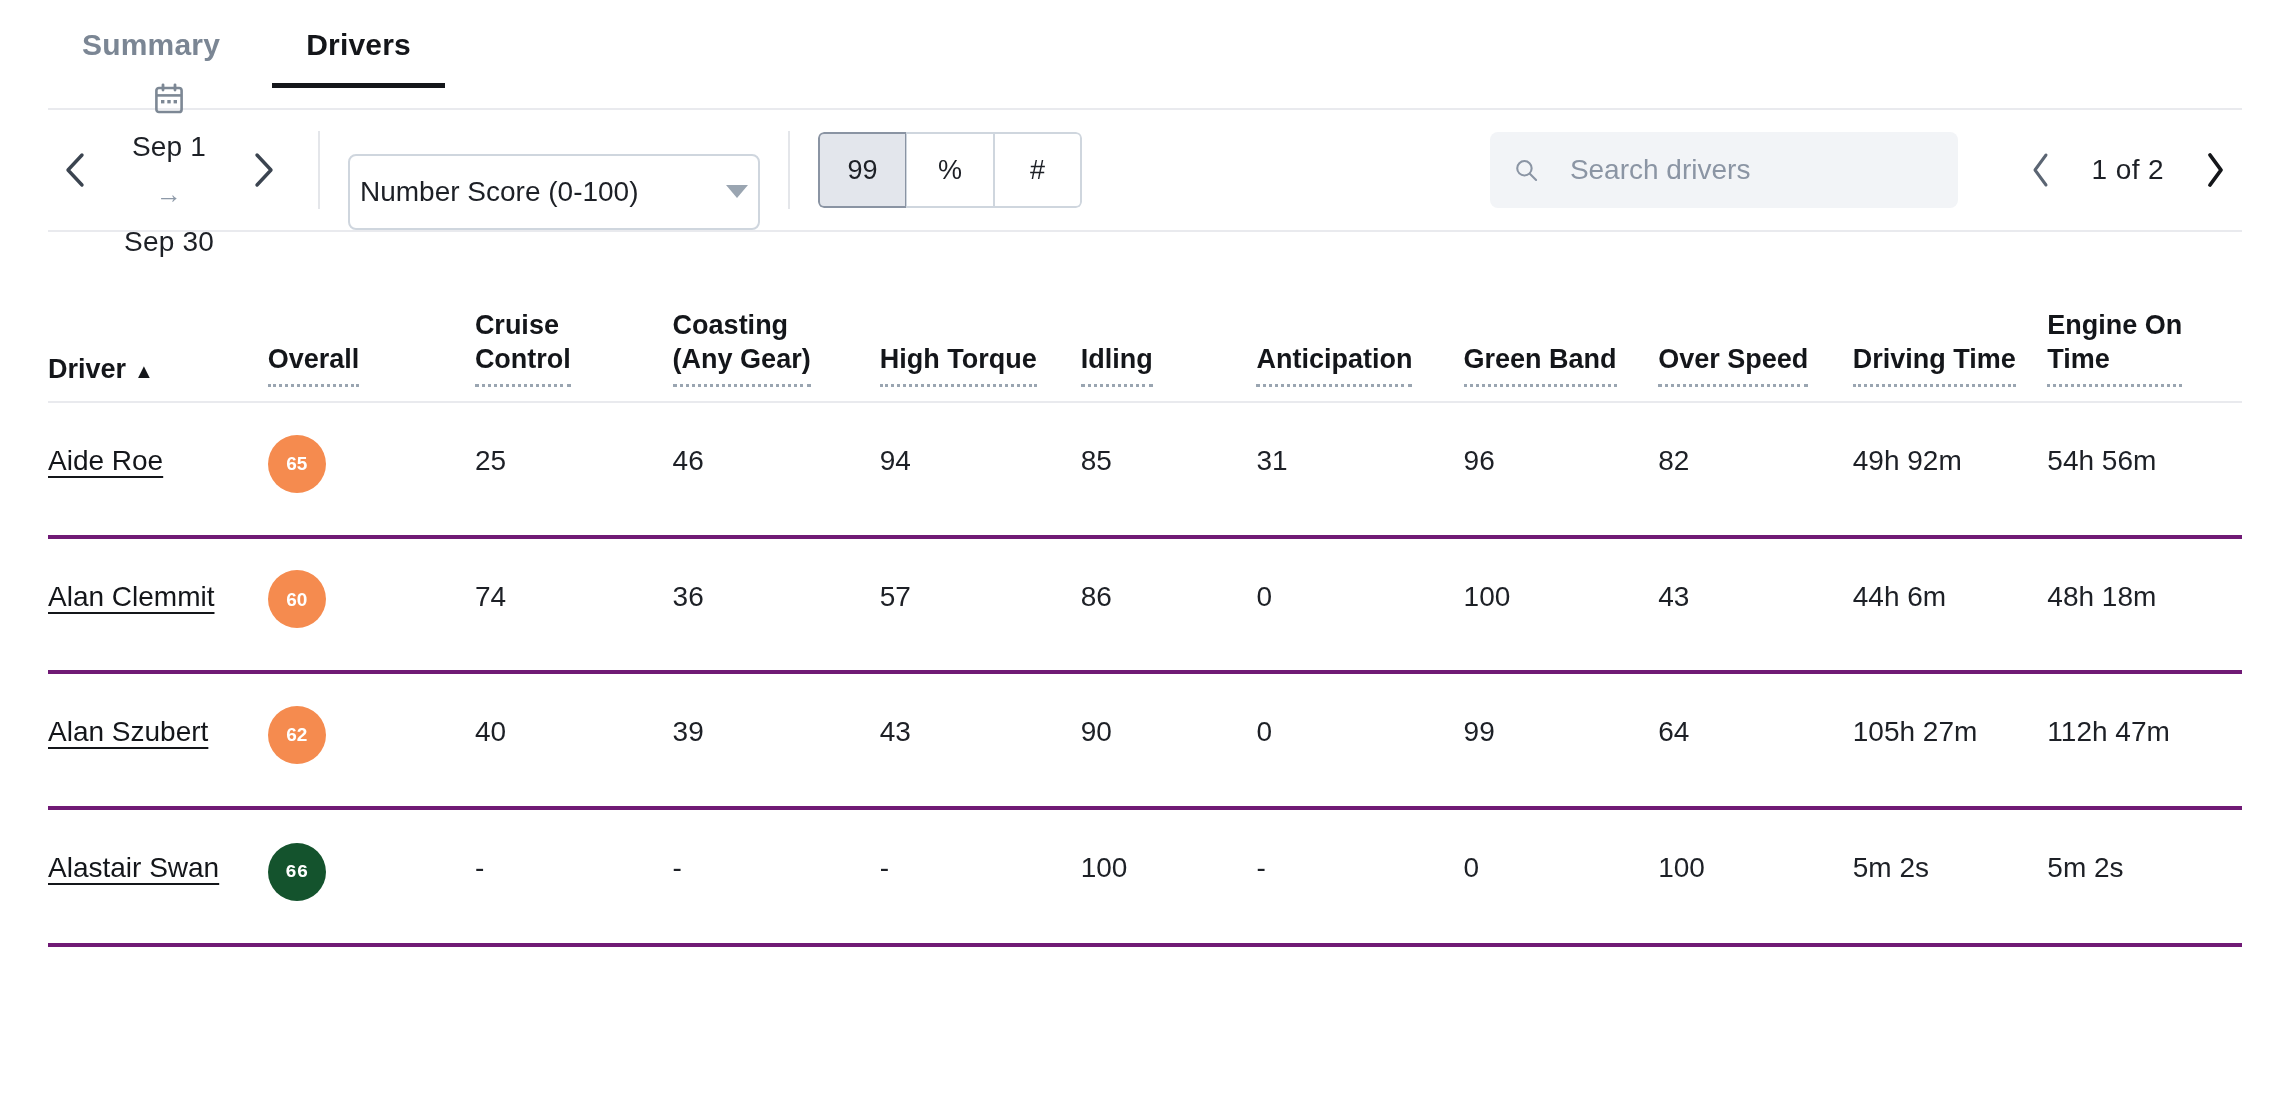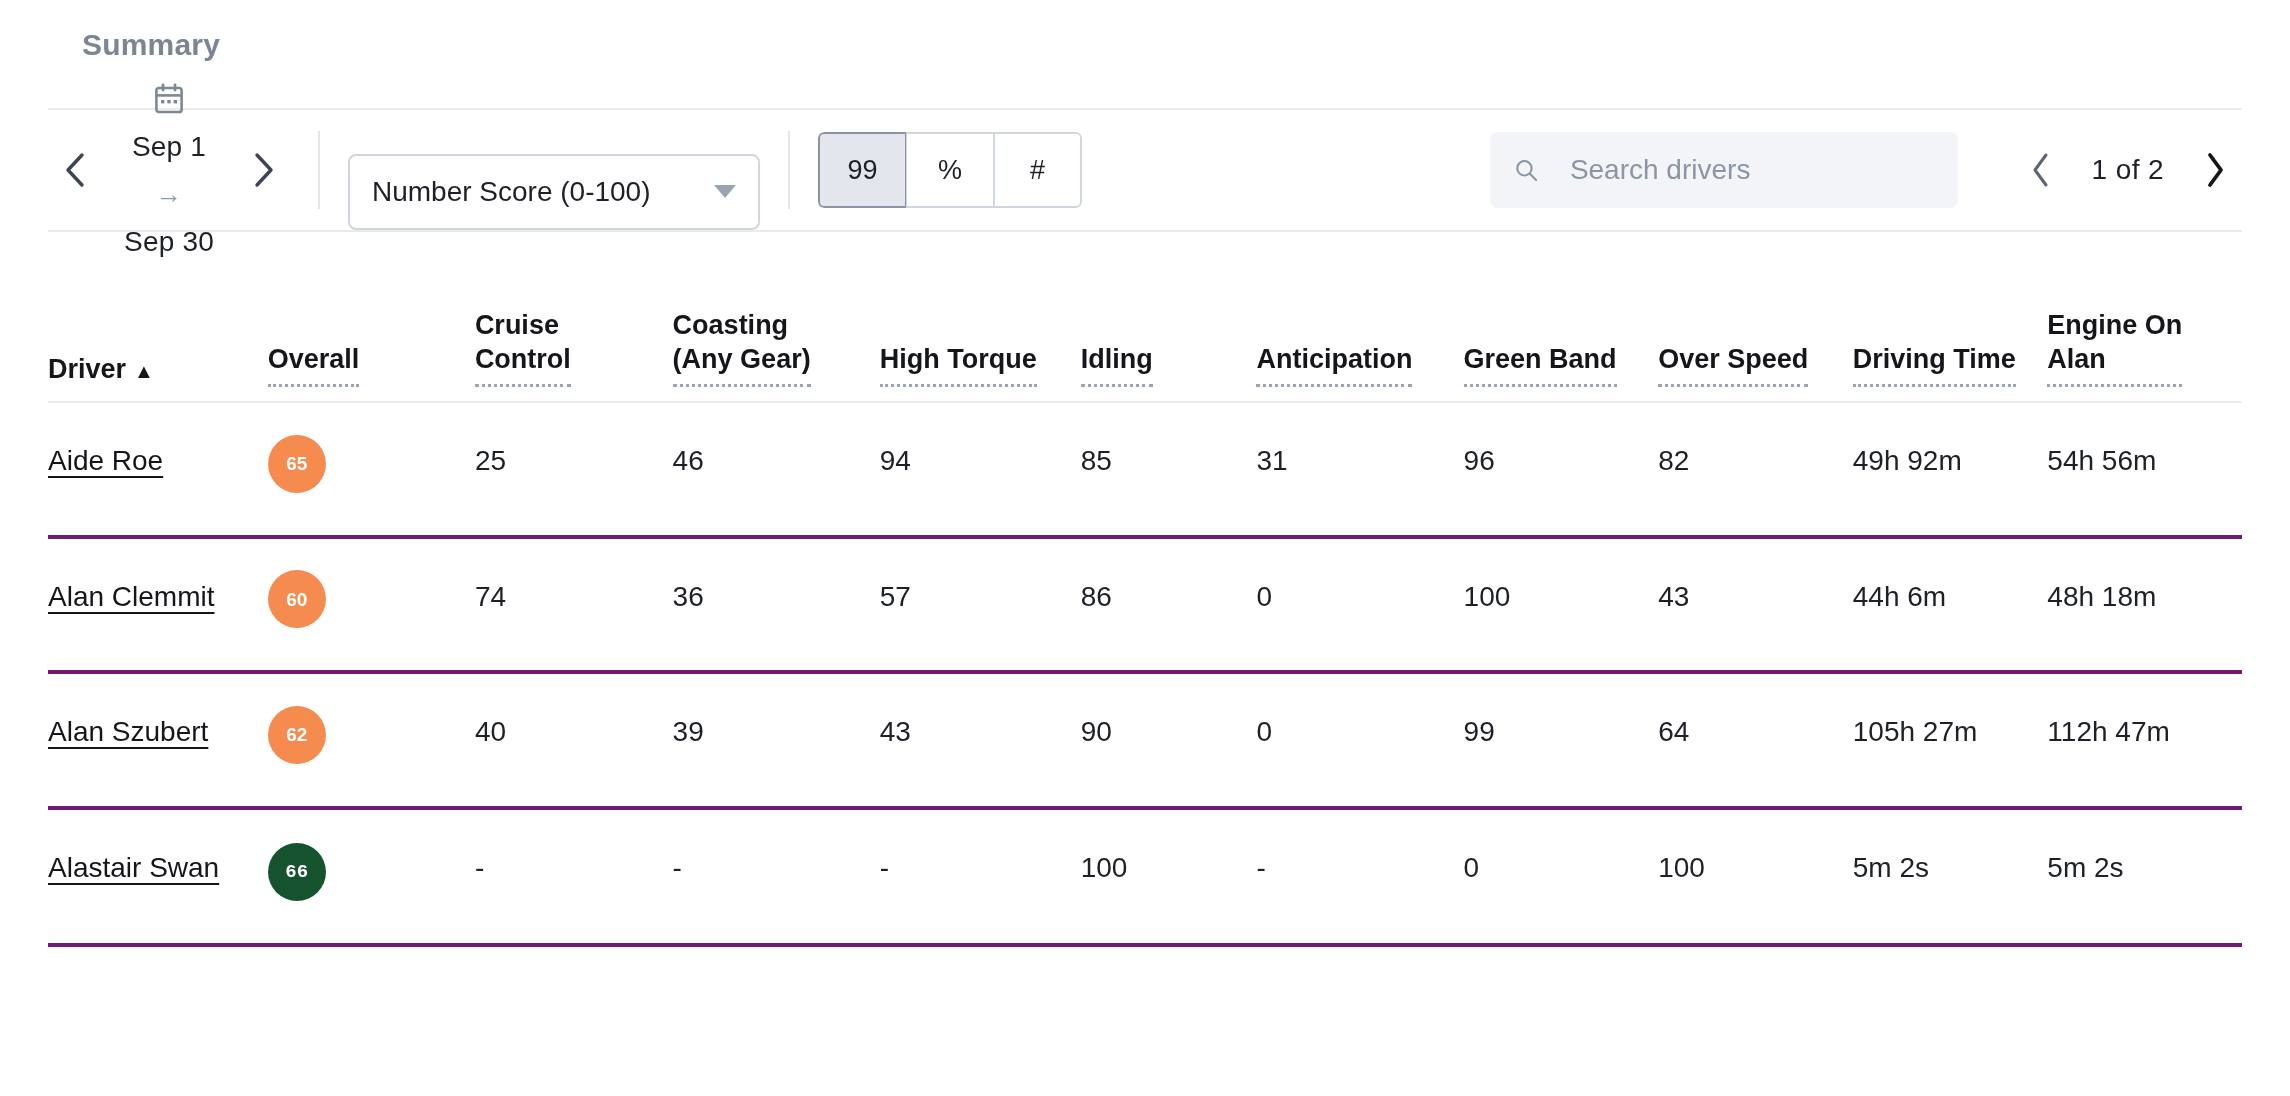"Drivers" div.tab { html: none -> <div> <span>Drivers</span> </div> }
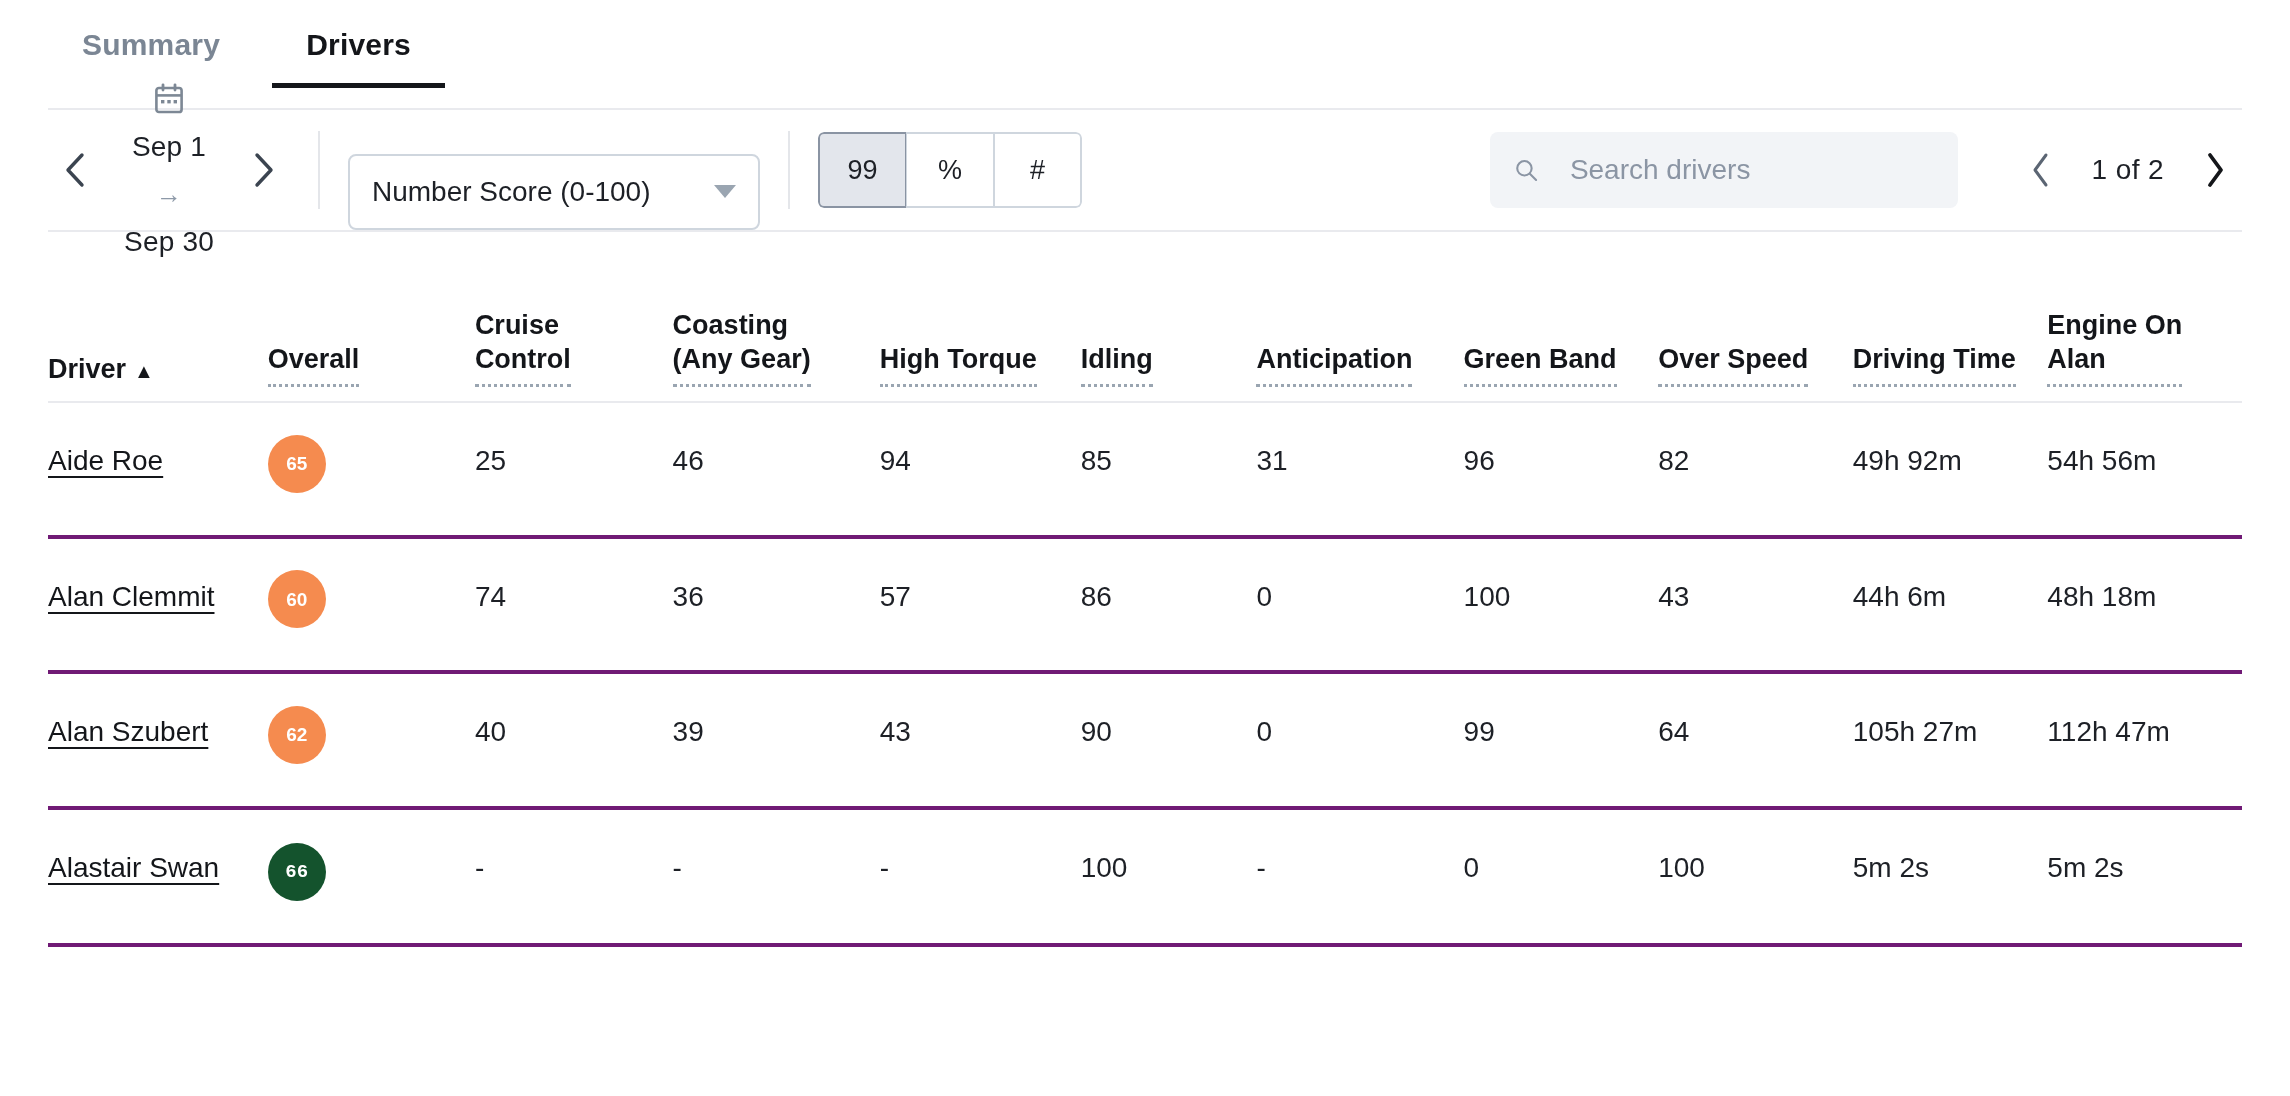"Number Score (0-100)" .select { padding: 0 22px -> 0 10px }
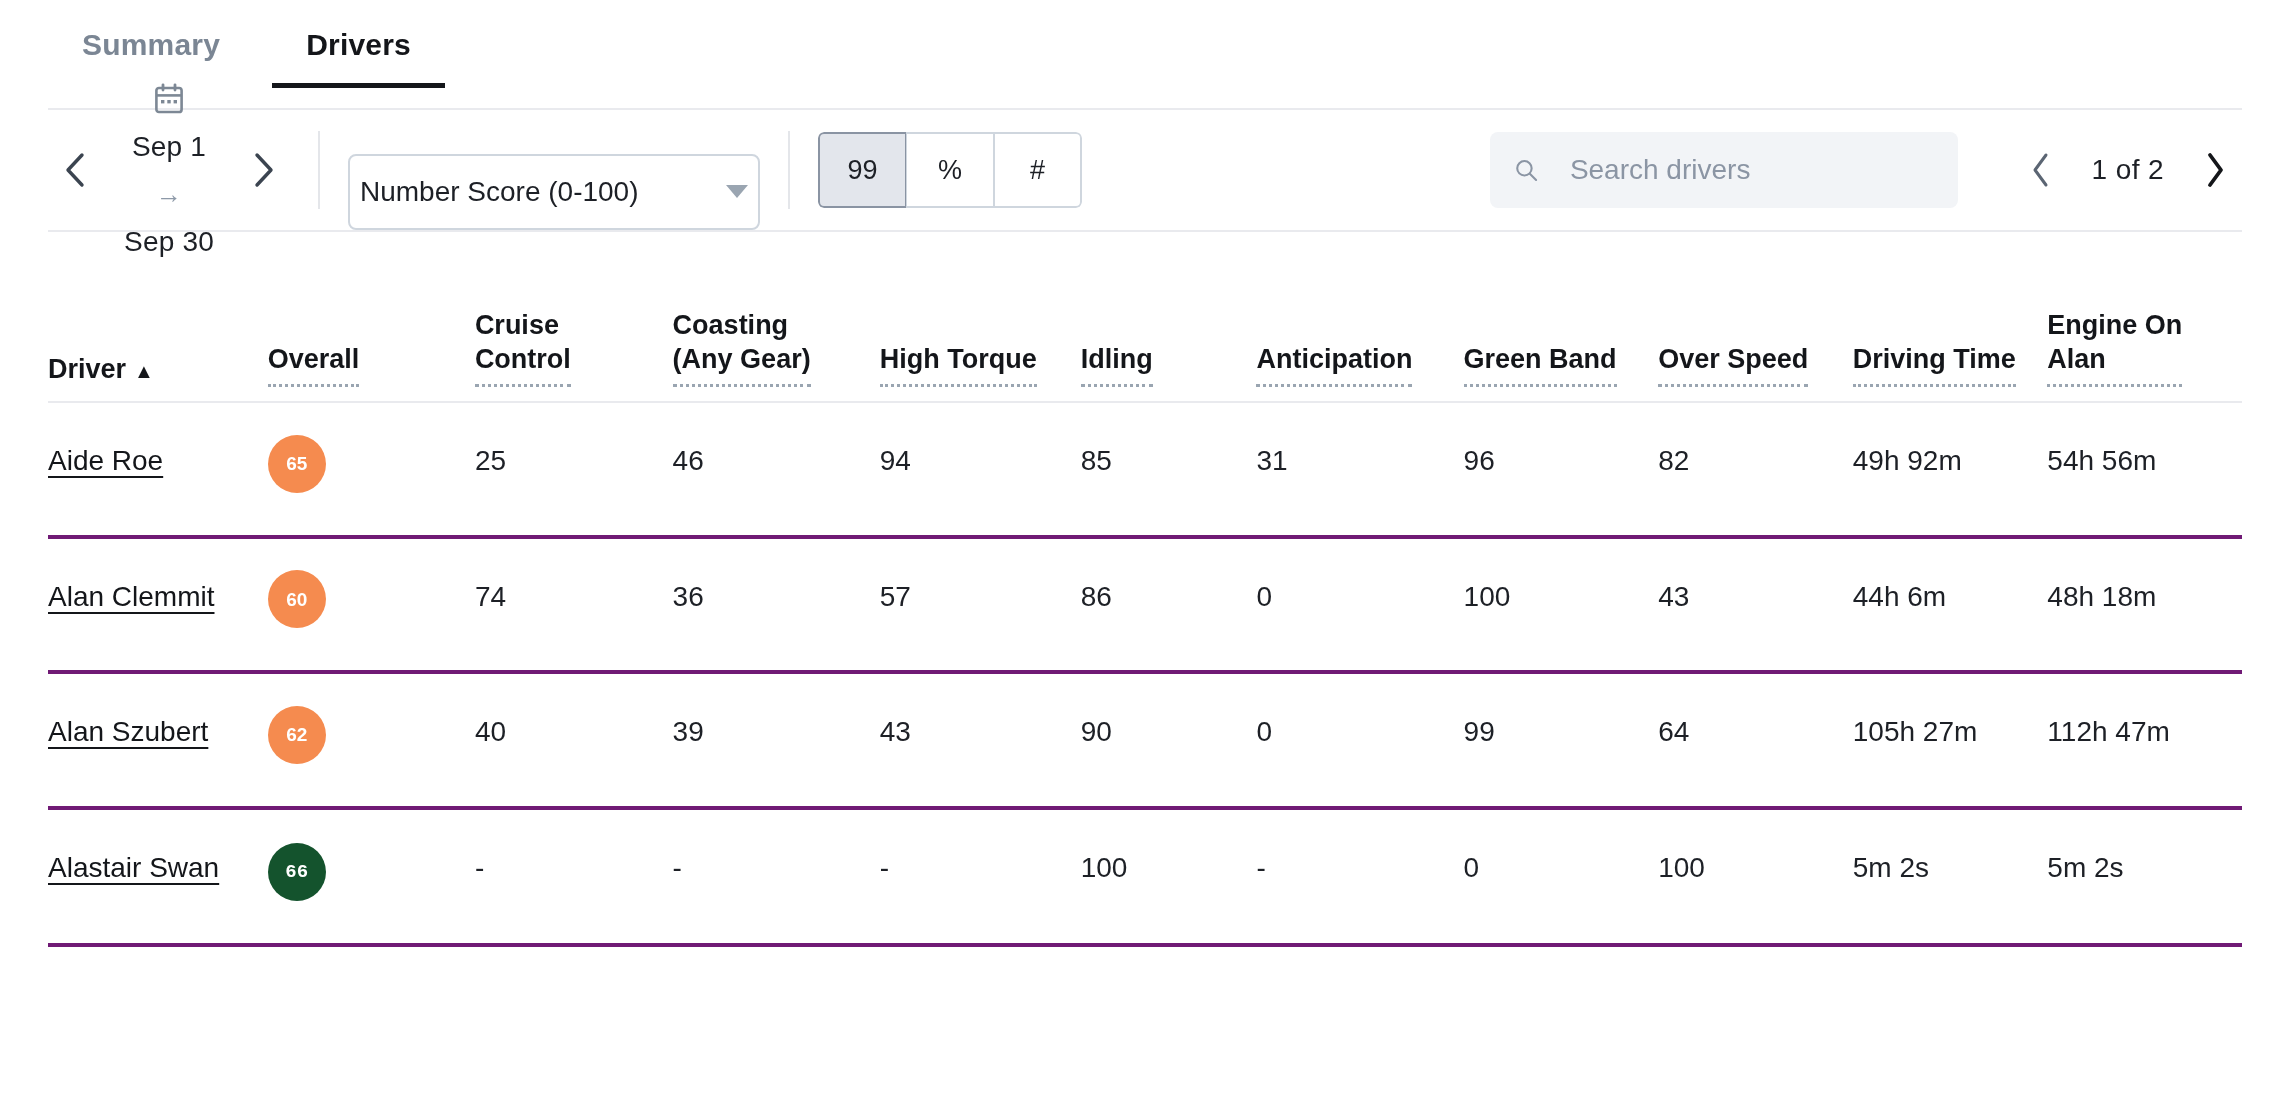"Alan" span { text: Alan -> Time }
